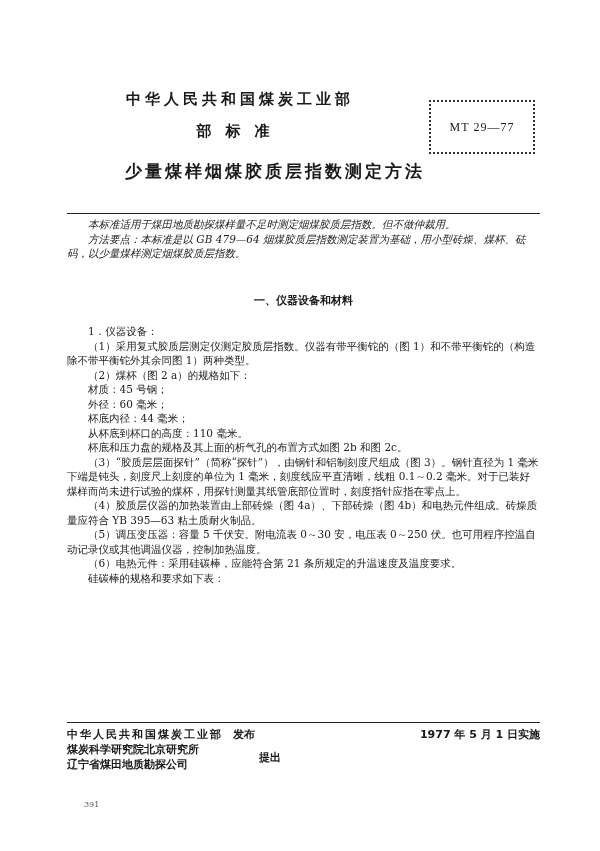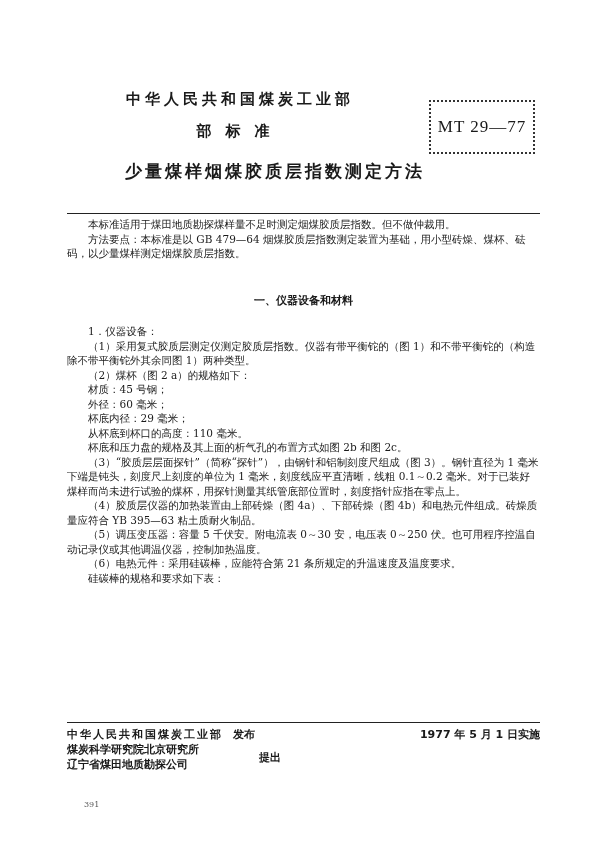"MT 29—77" .std-box { font-size: 17px -> 12px }
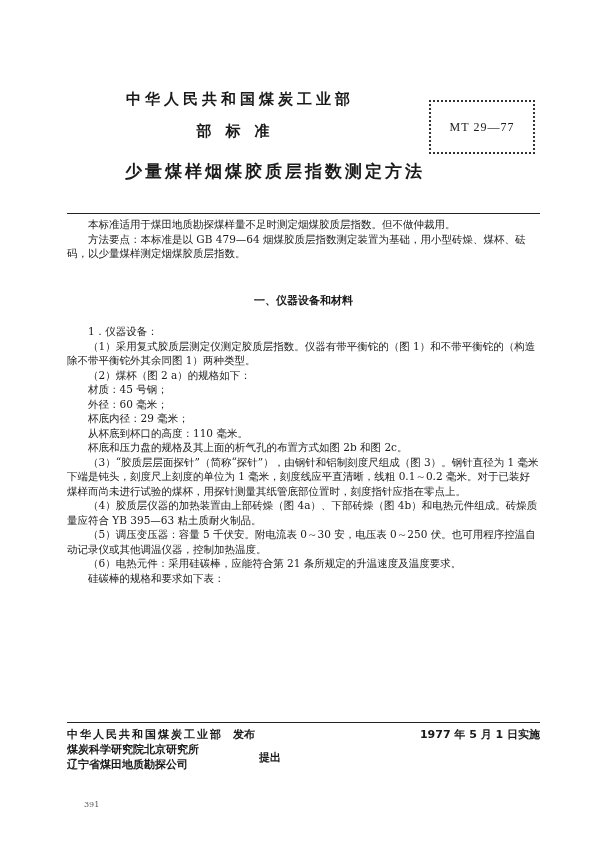"本标准适用于煤田地质勘探煤样量不足时测定烟煤胶质层指数。但不做仲裁用。" div.abs { font-style: none -> italic }
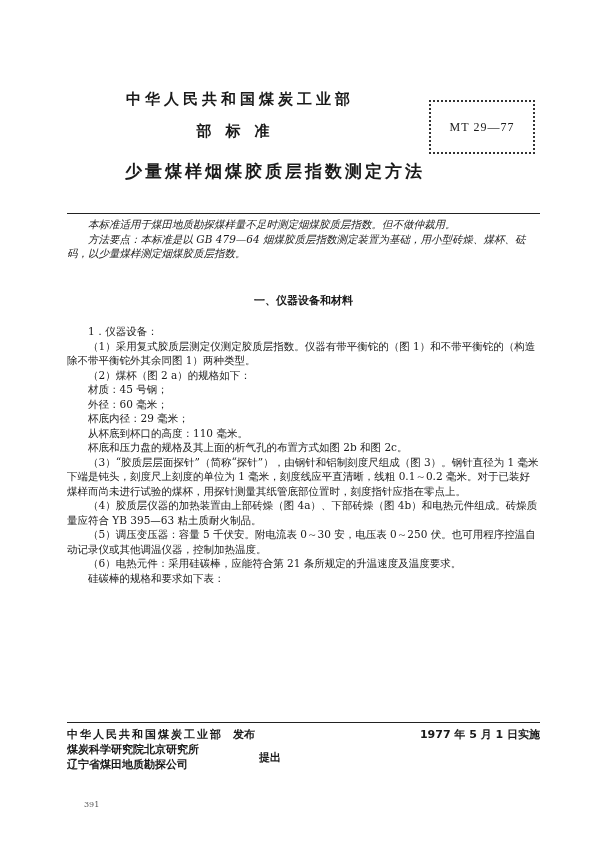"杯底内径：29 毫米；" p.p { text: 29 -> 44 }
